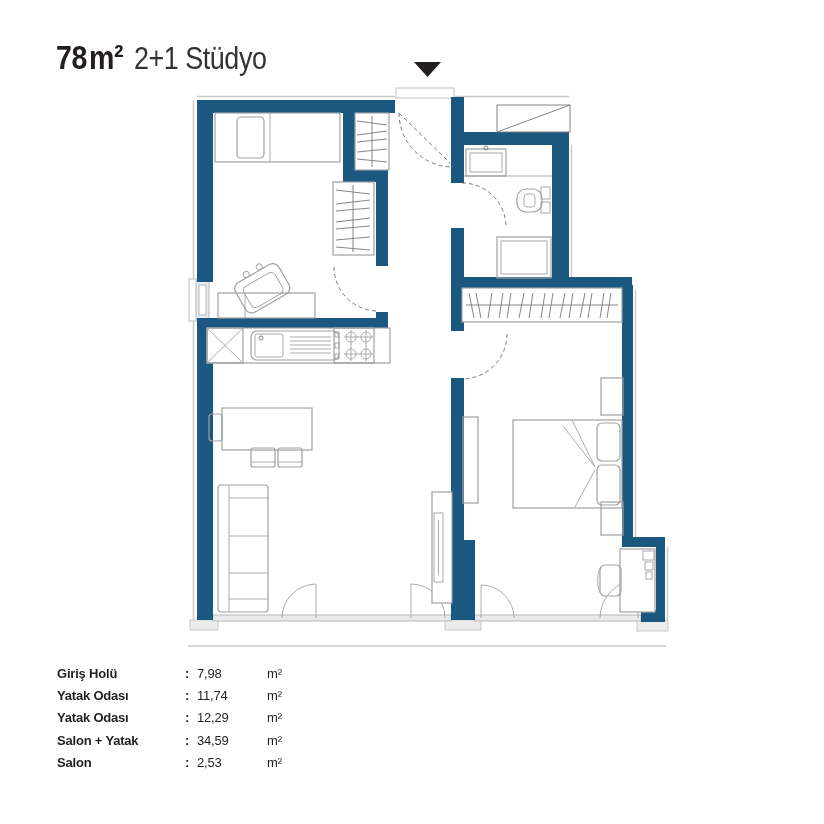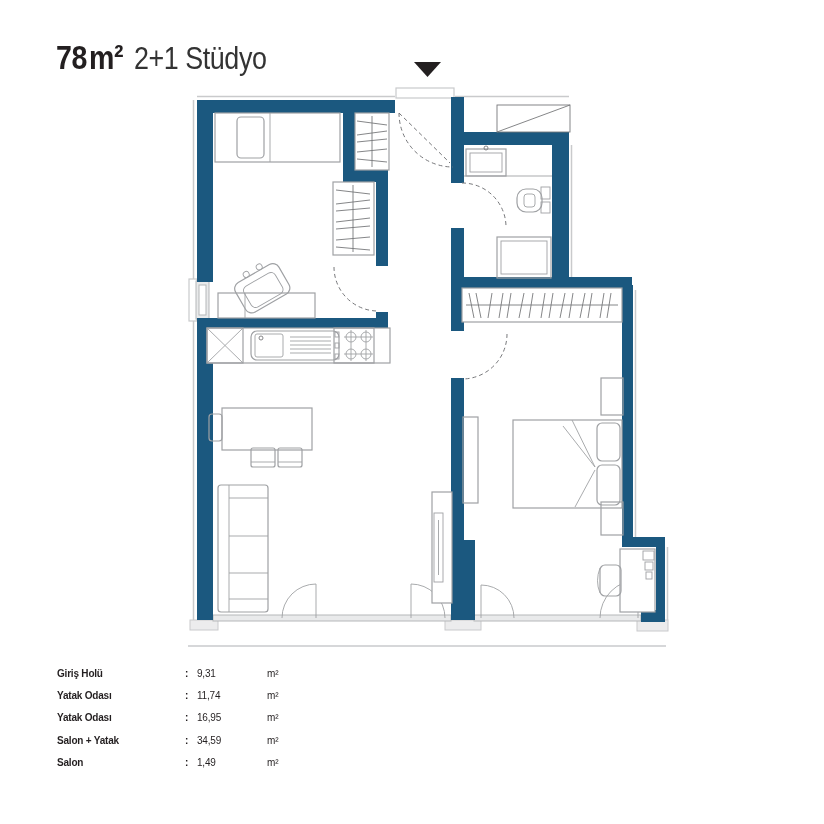"Giriş Holü" .lg-row { font-size: 10px -> 13px }
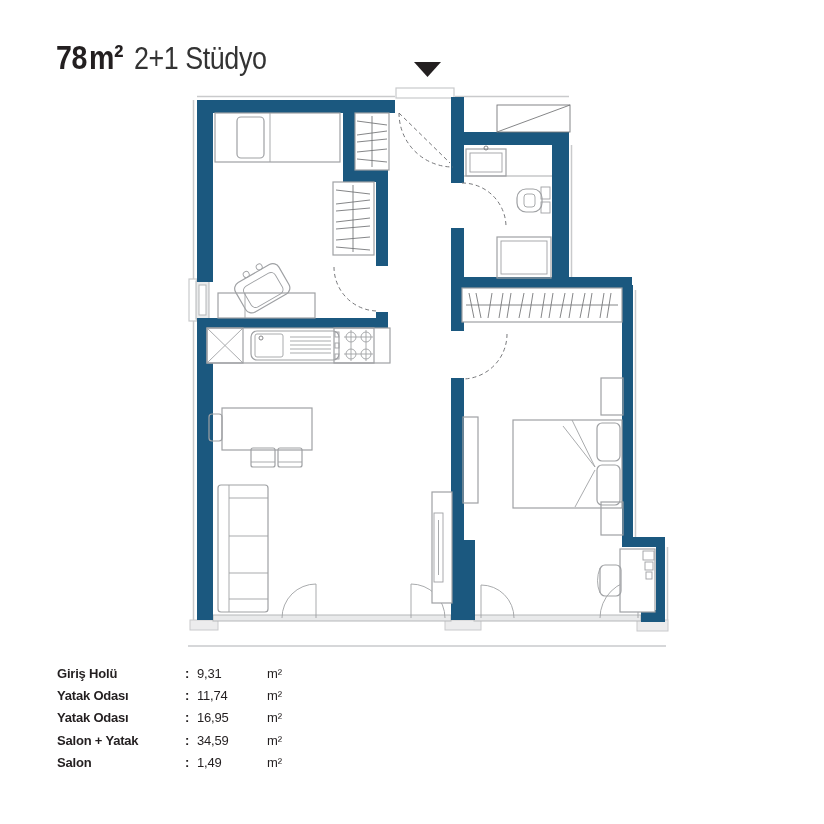"9,31" span.lg-value { text: 9,31 -> 7,98 }
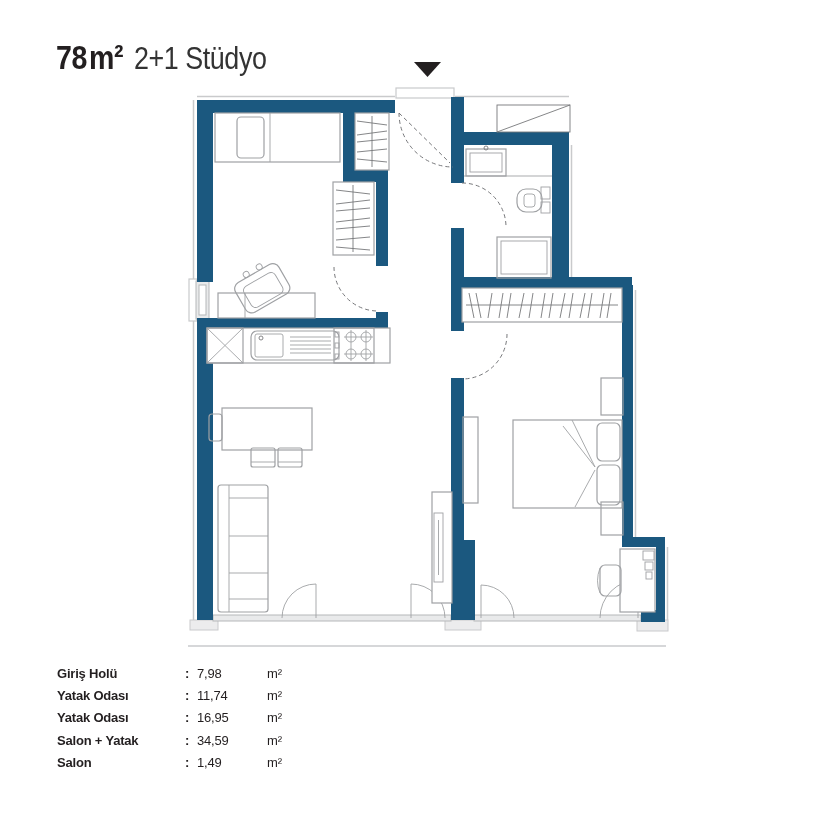"16,95" span.lg-value { text: 16,95 -> 12,29 }
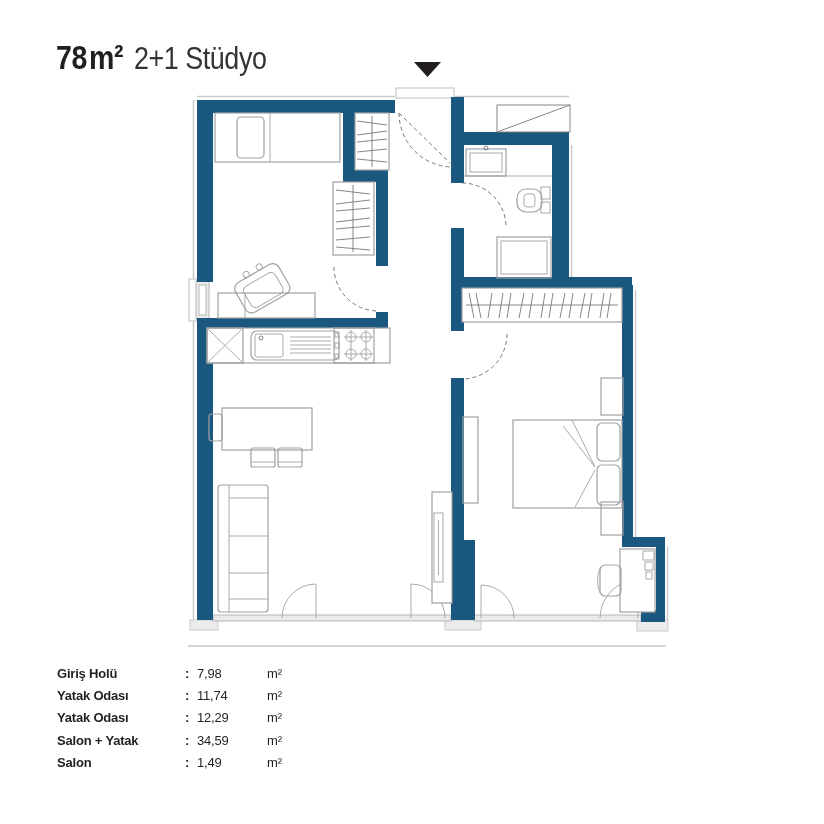"1,49" span.lg-value { text: 1,49 -> 2,53 }
